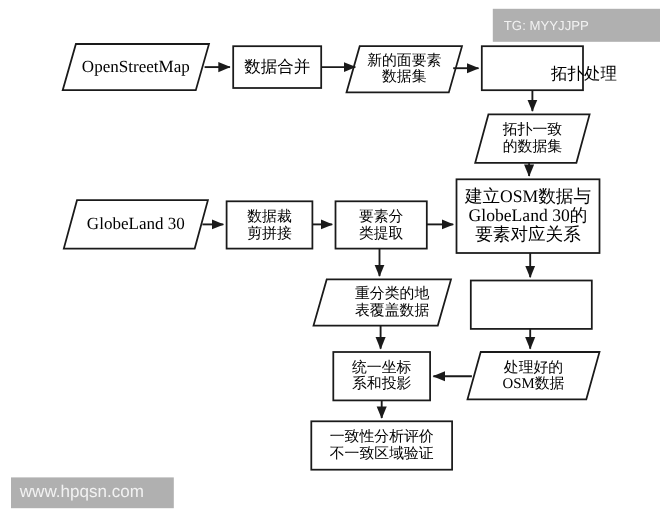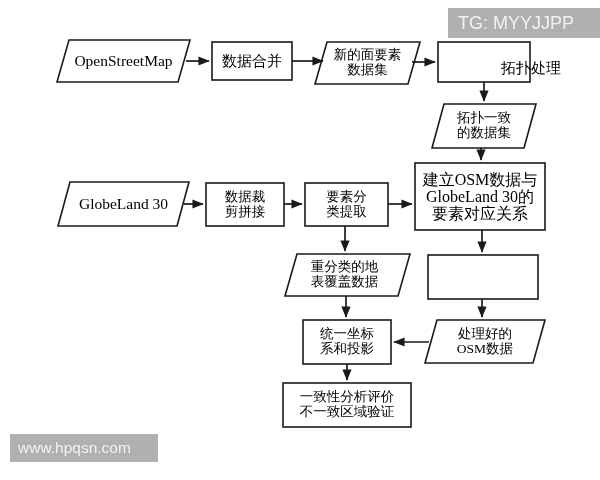"TG: MYYJJPP" #wm-top { font-size: 18px -> 12px }
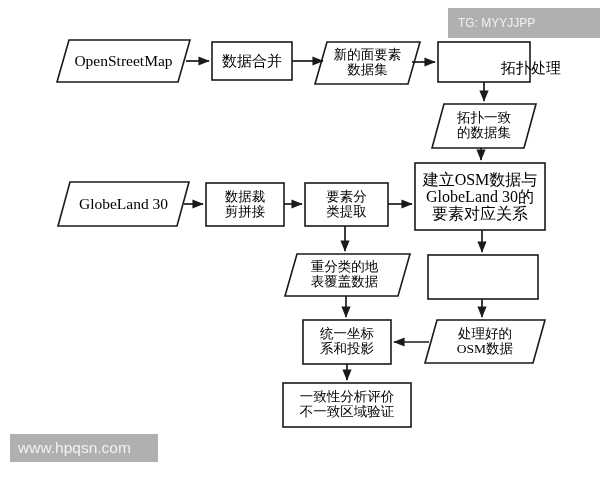"重分类的地" div.node-label { left: 282px -> 294px }
